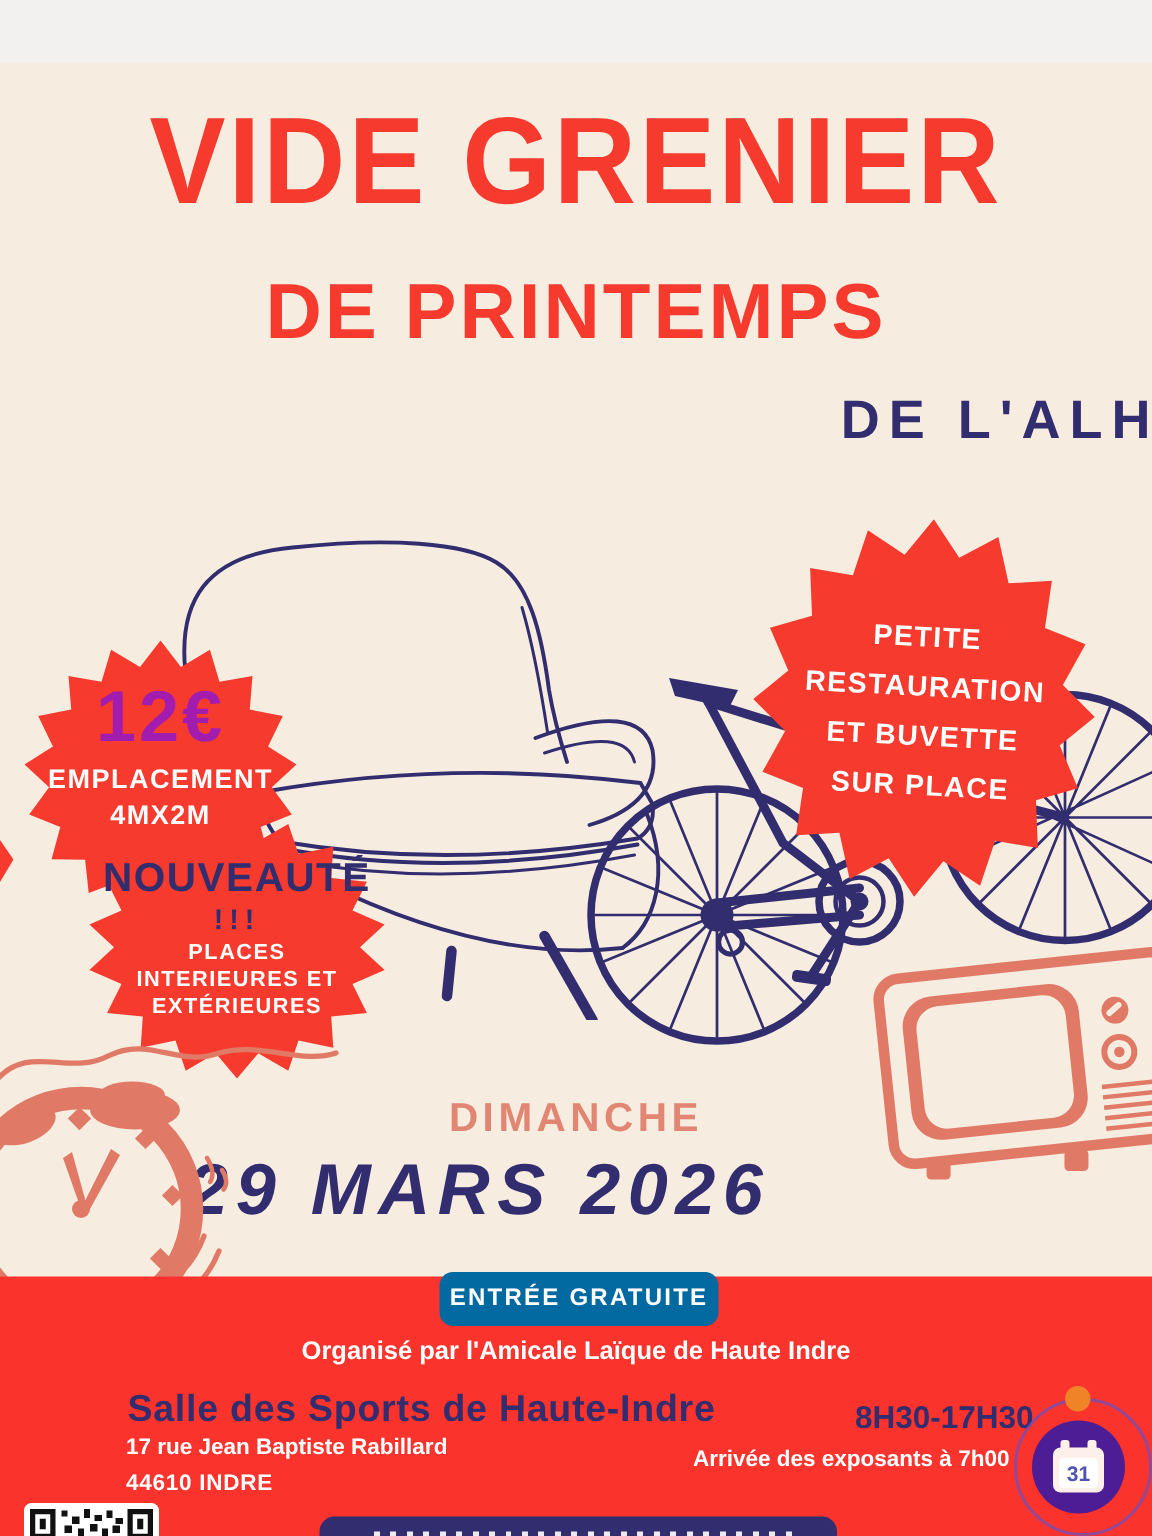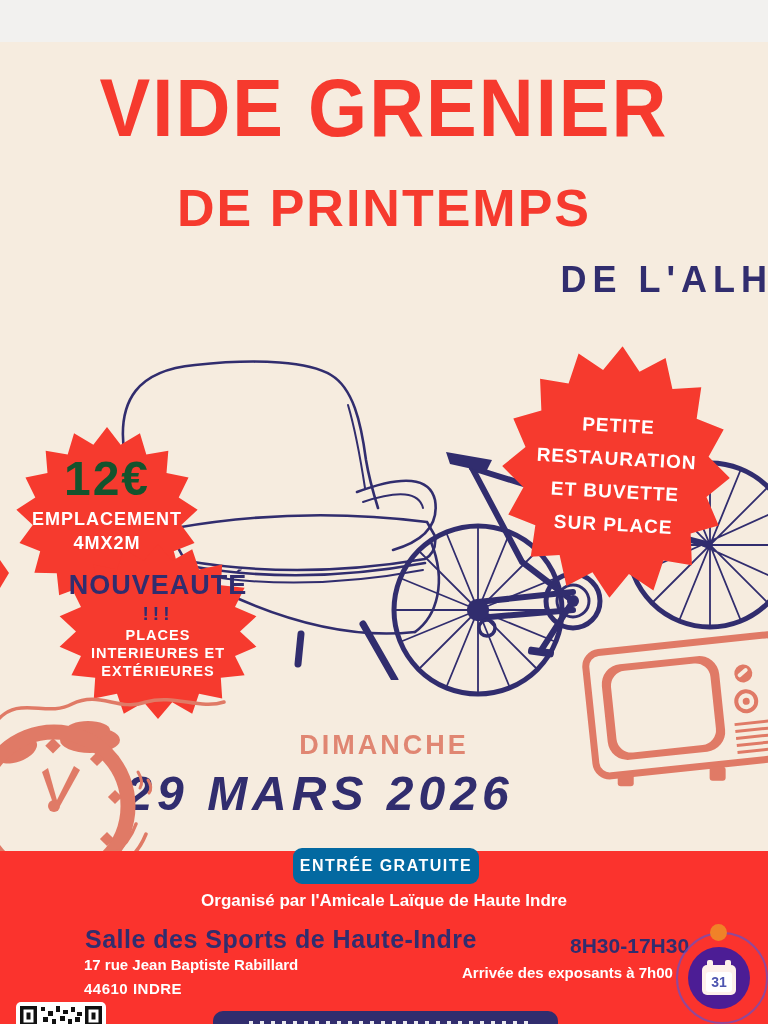"12€" .badge-price .amount { color: #14532d -> #a21caf }
